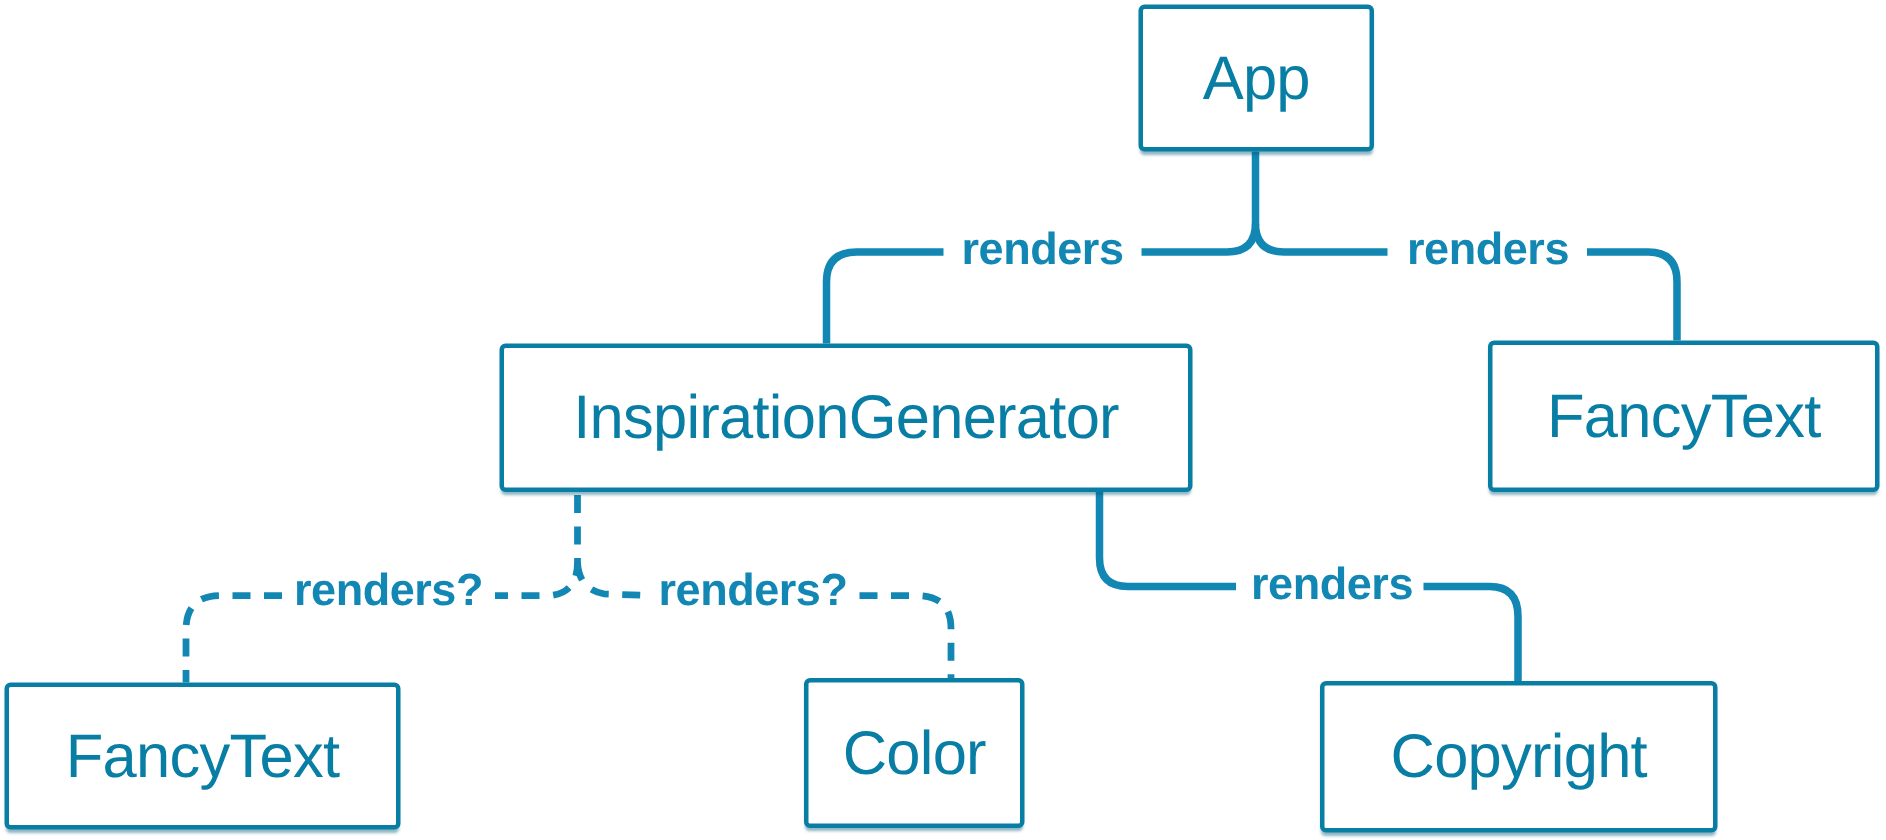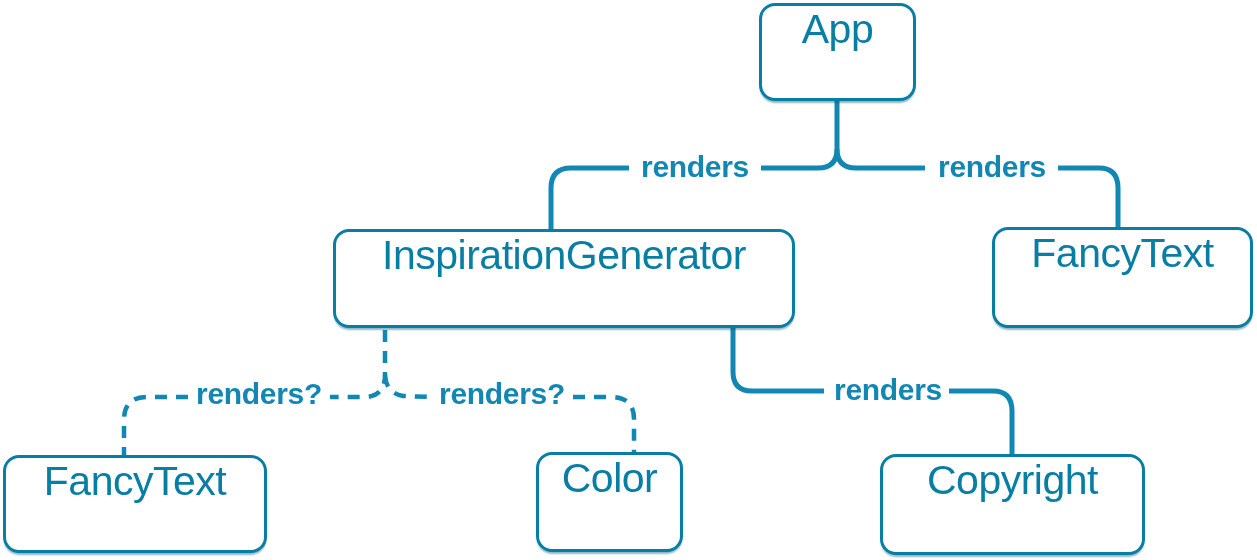"App" .node { align-items: none -> center; border-radius: 16px -> 4px }
